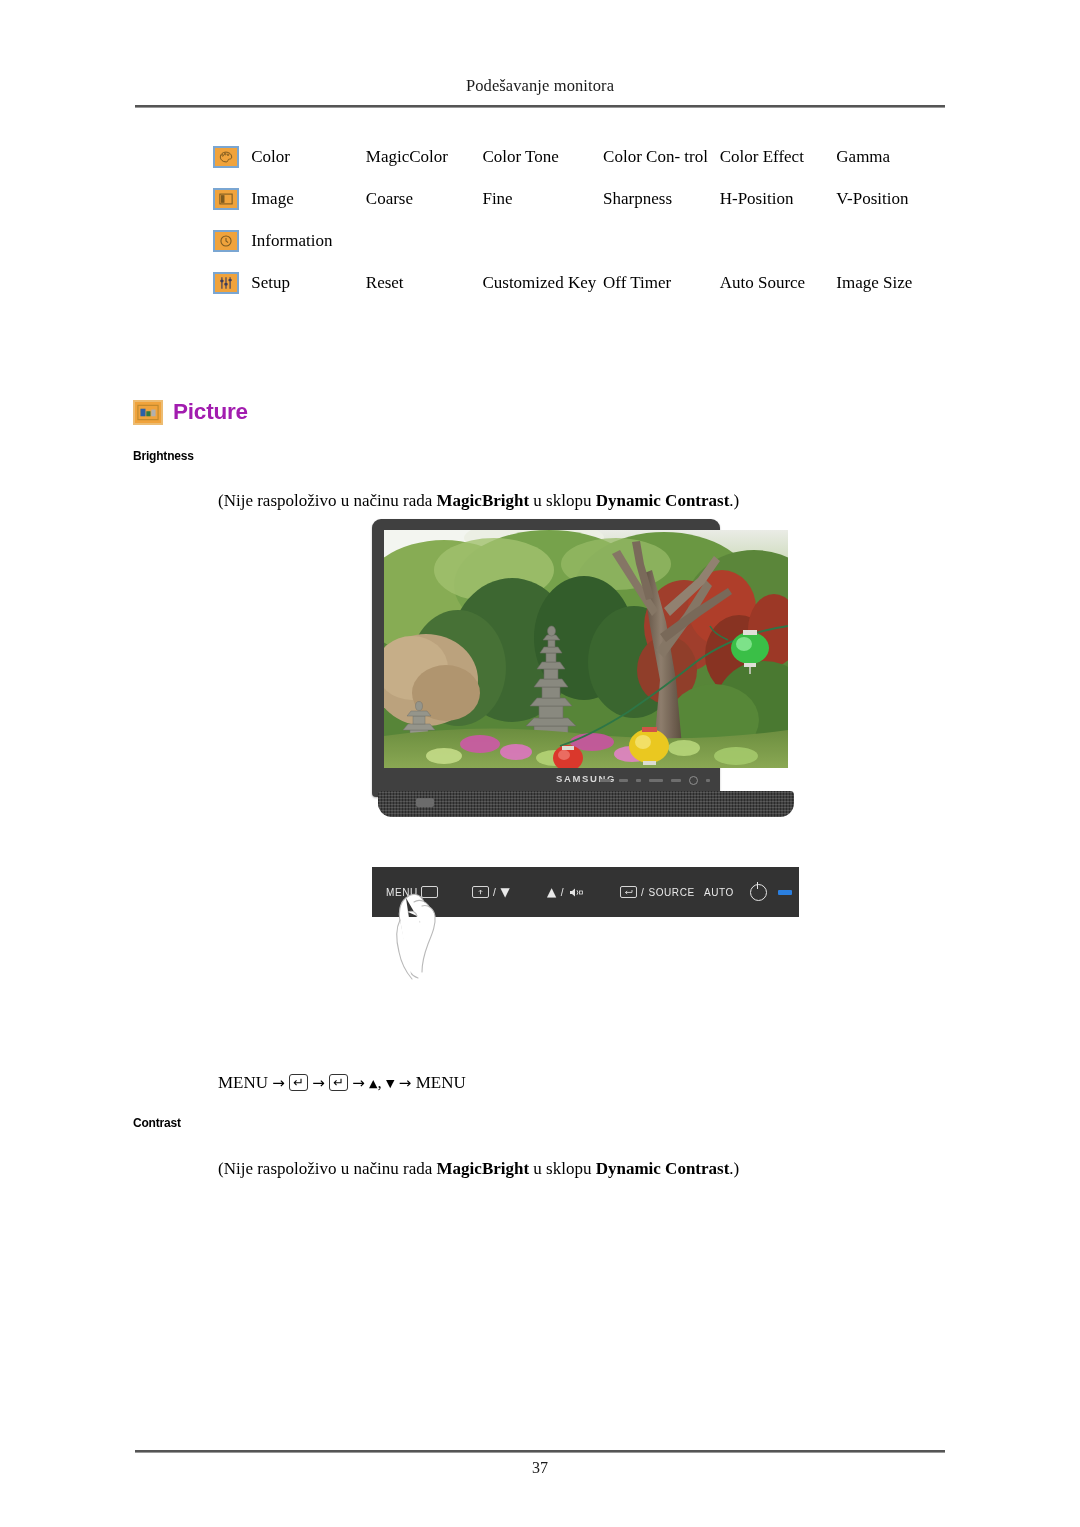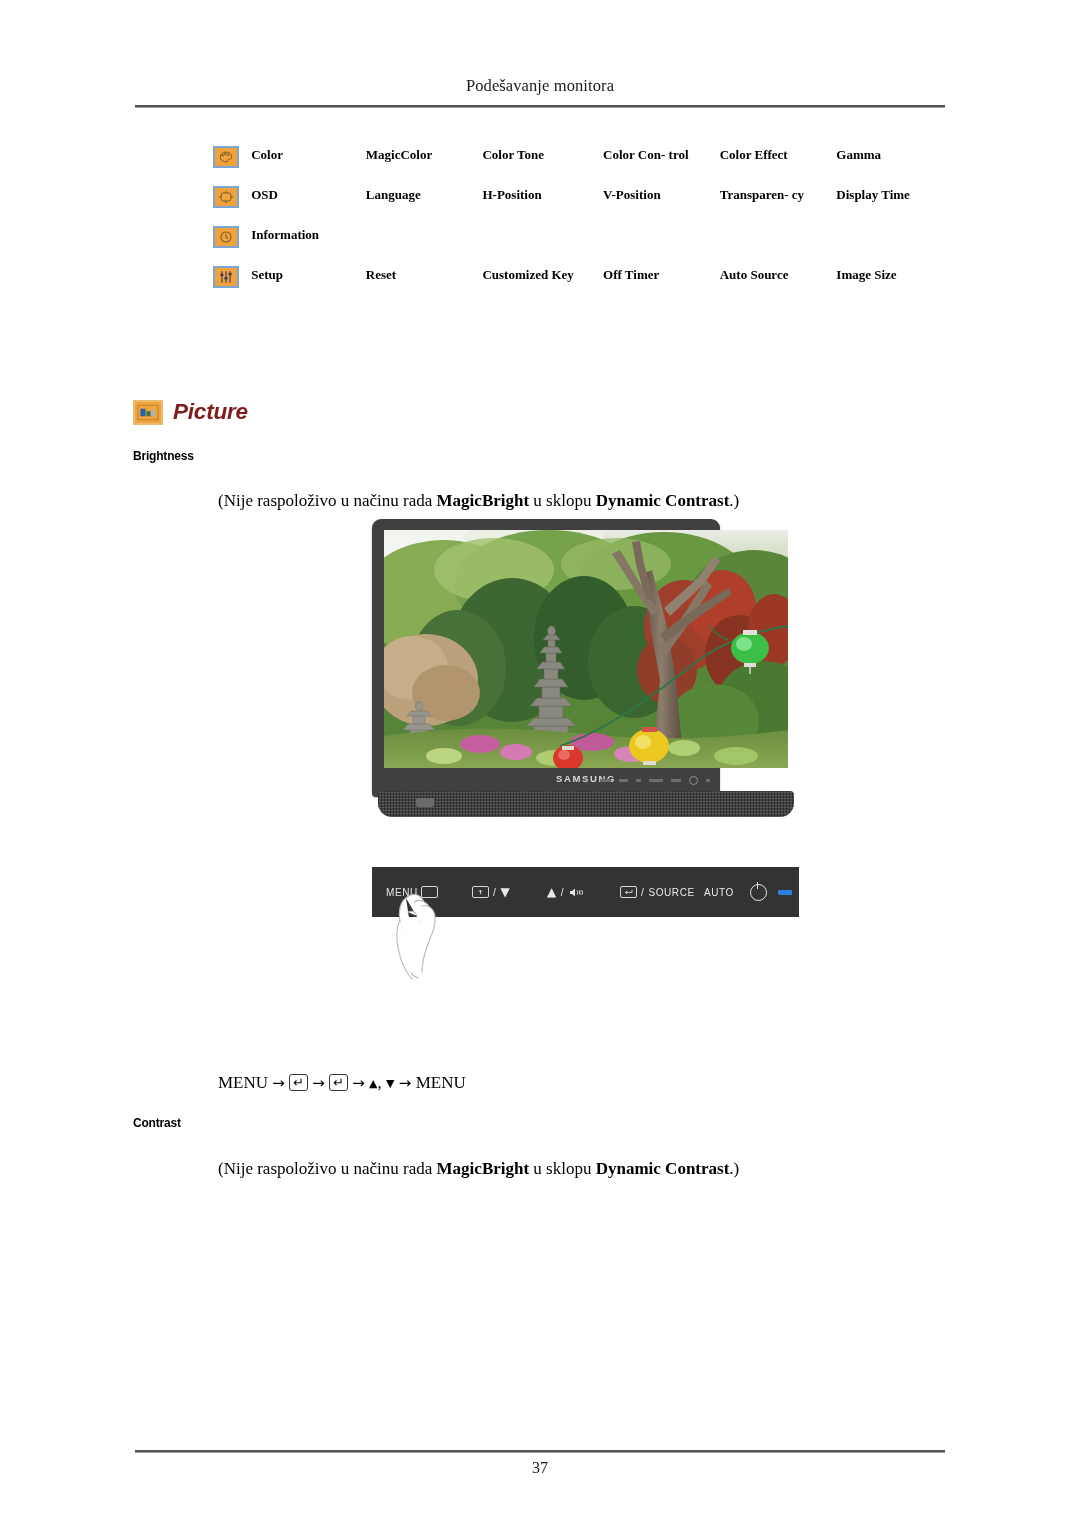"Color" .menu-table { font-size: 13px -> 17px; font-weight: bold -> normal }
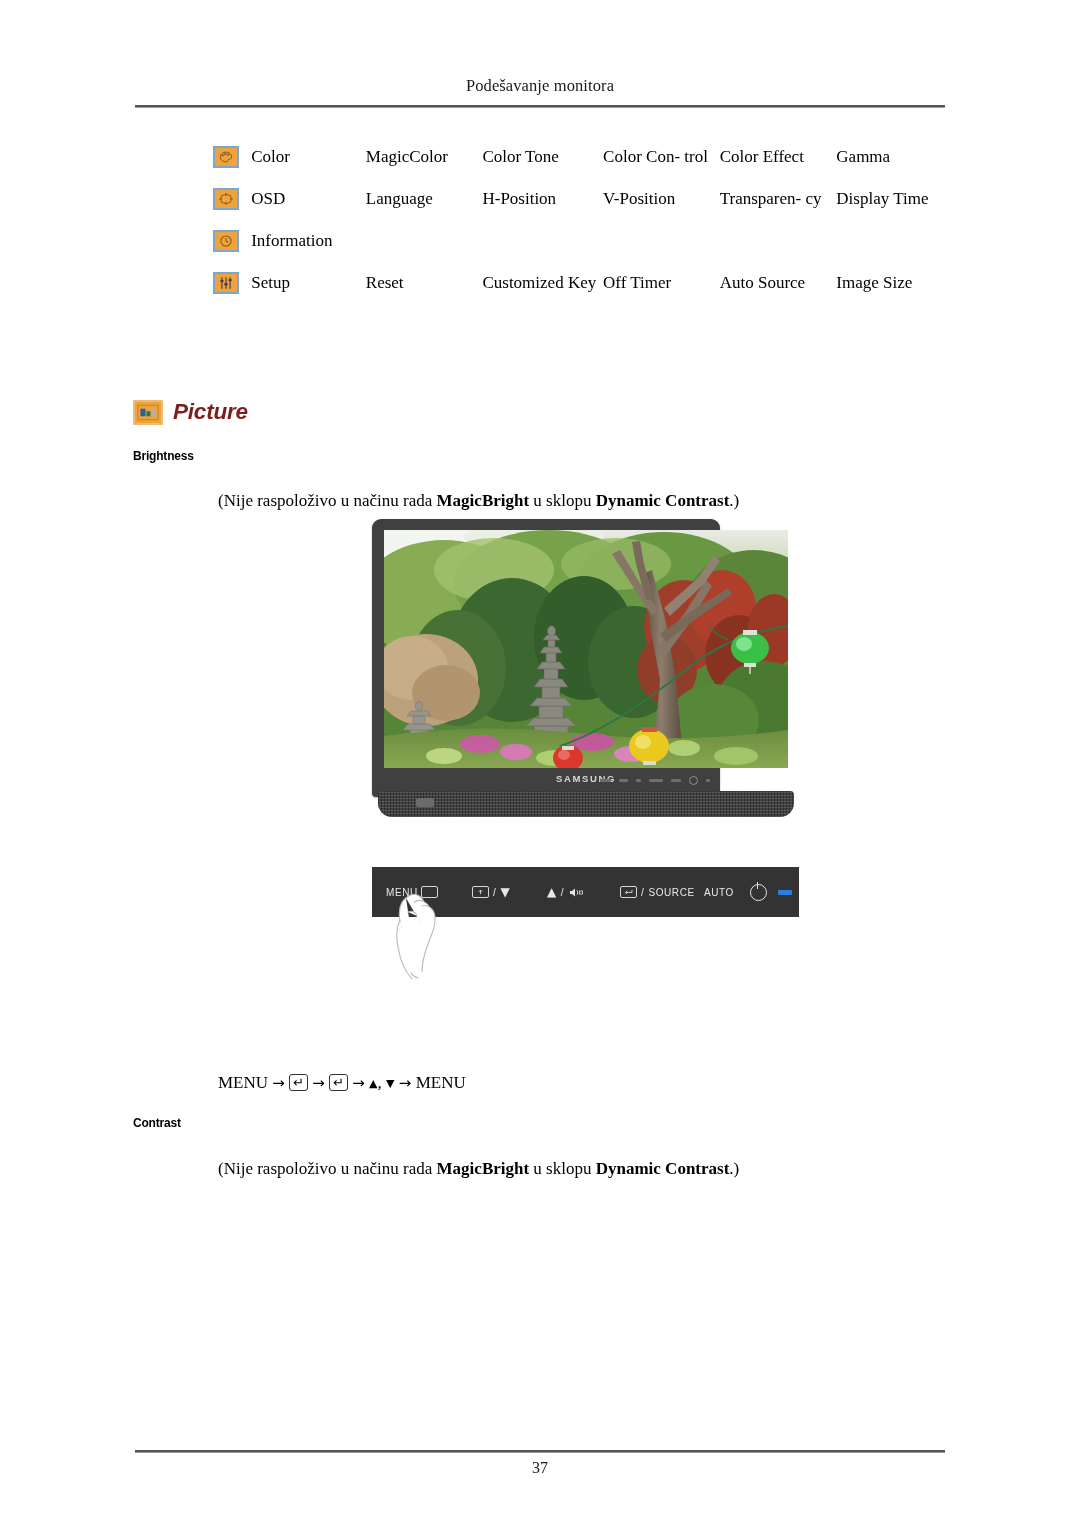"Image" tr { html: none -> <tr> <td> <span> <svg> <g> <rect></rect> <rect></rect> </g> </svg> </span> </td> <td>Image</td> <td>Coarse</td> <td>Fine</td> <td>Sharpness</td> <td>H-Position</td> <td>V-Position</td> </tr> }
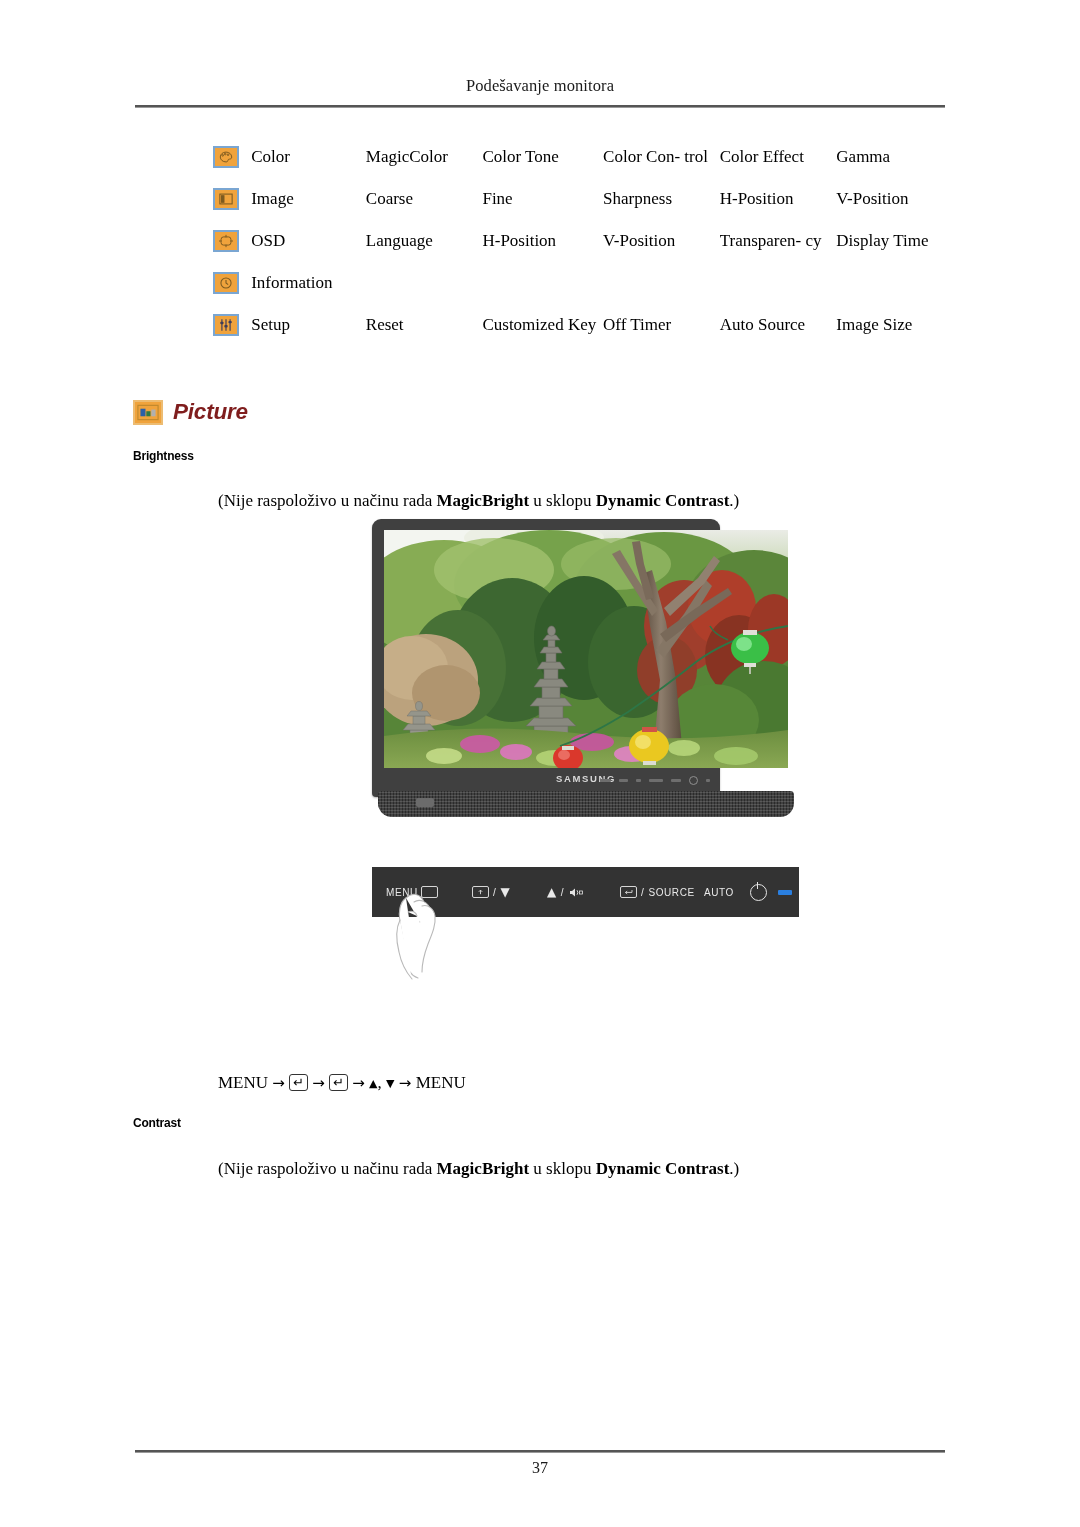"OSD" tr { html: <tr> <td> <span> <svg> <g> <rect></rect> <path></path> </g> </svg> </span> </td> <td>OSD</td> <td>Language</td> <td>H-Position</td> <td>V-Position</td> <td>Transparen- cy</td> <td>Display Time</td> </tr> -> none }
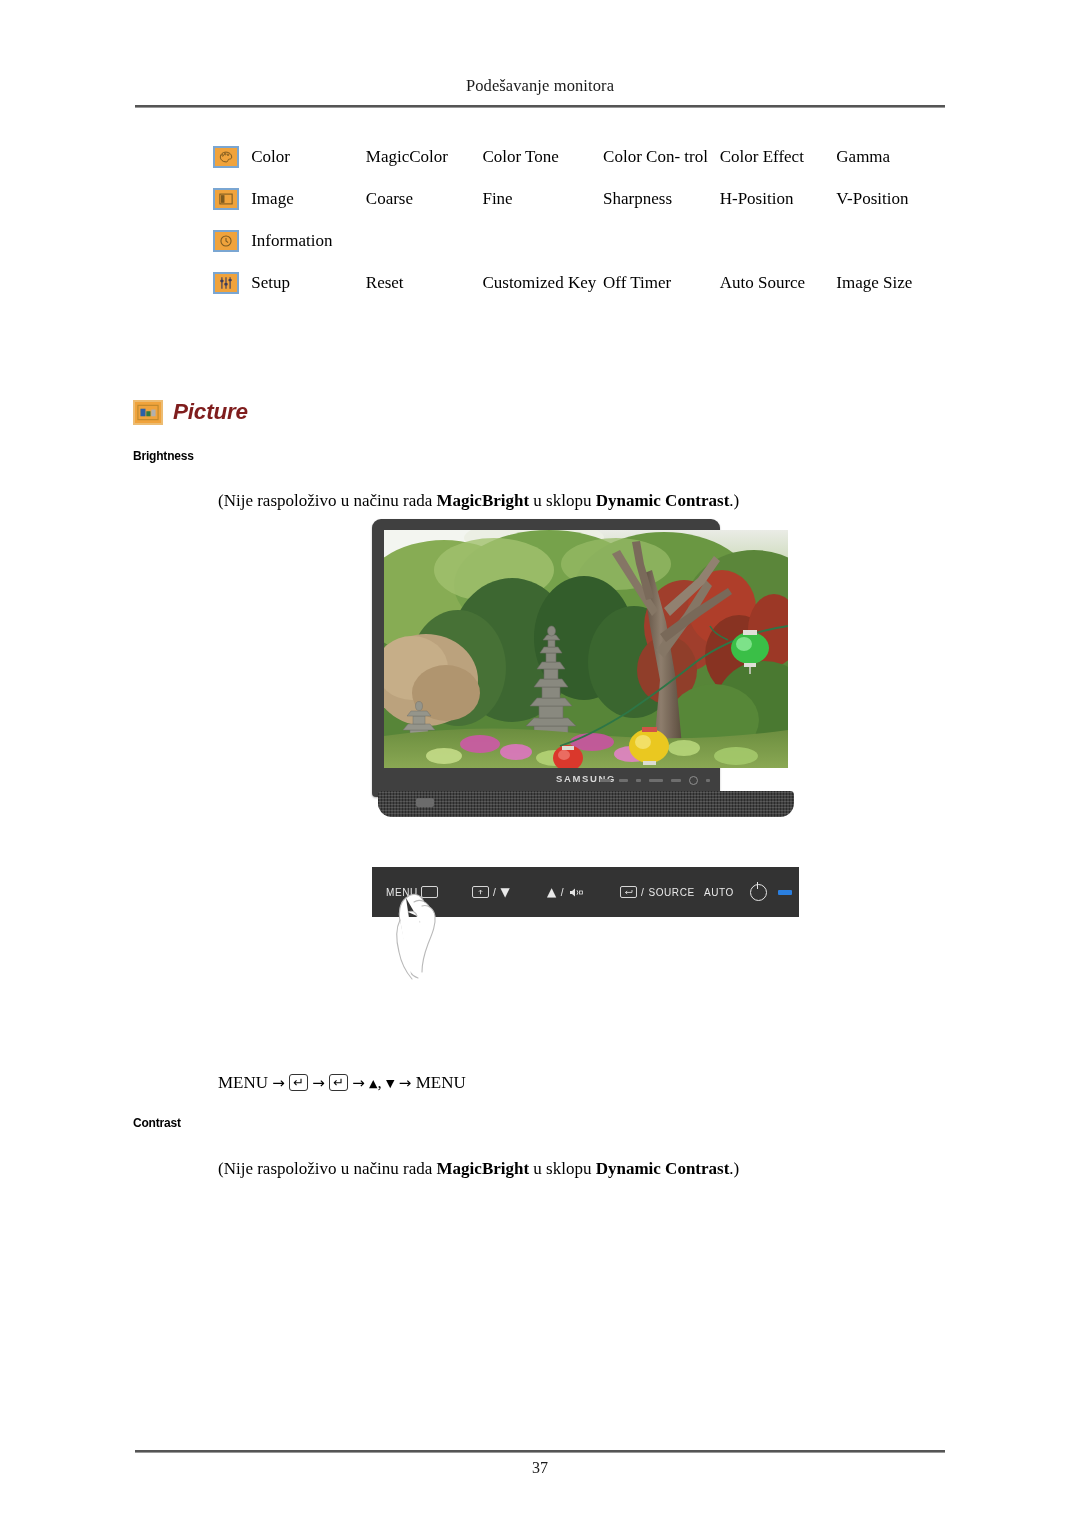"Picture" .picture-head .ptxt { color: #7f1d1d -> #a21caf; font-style: italic -> none }
